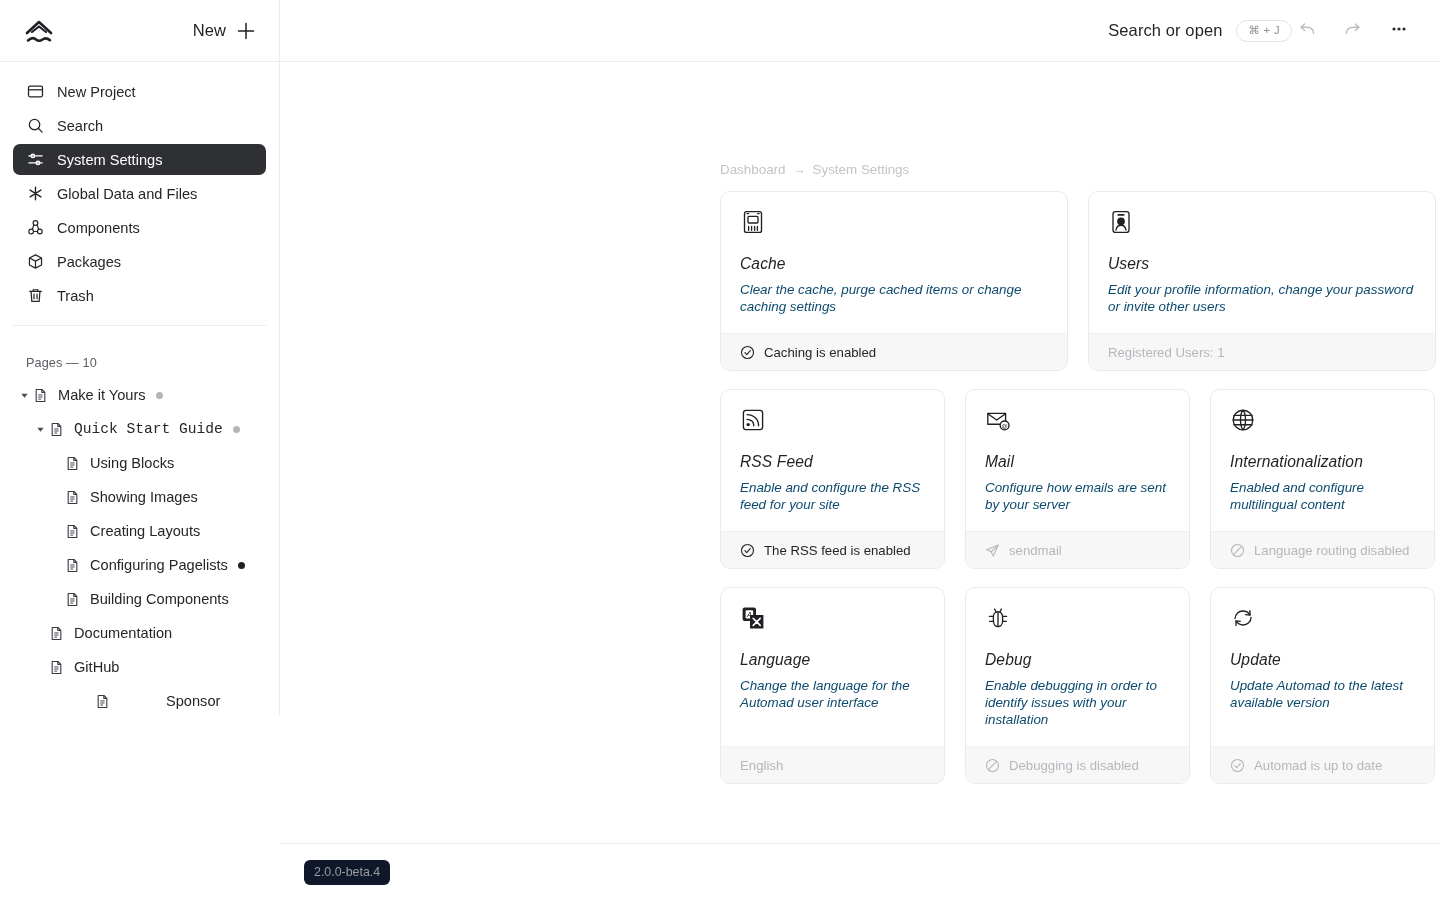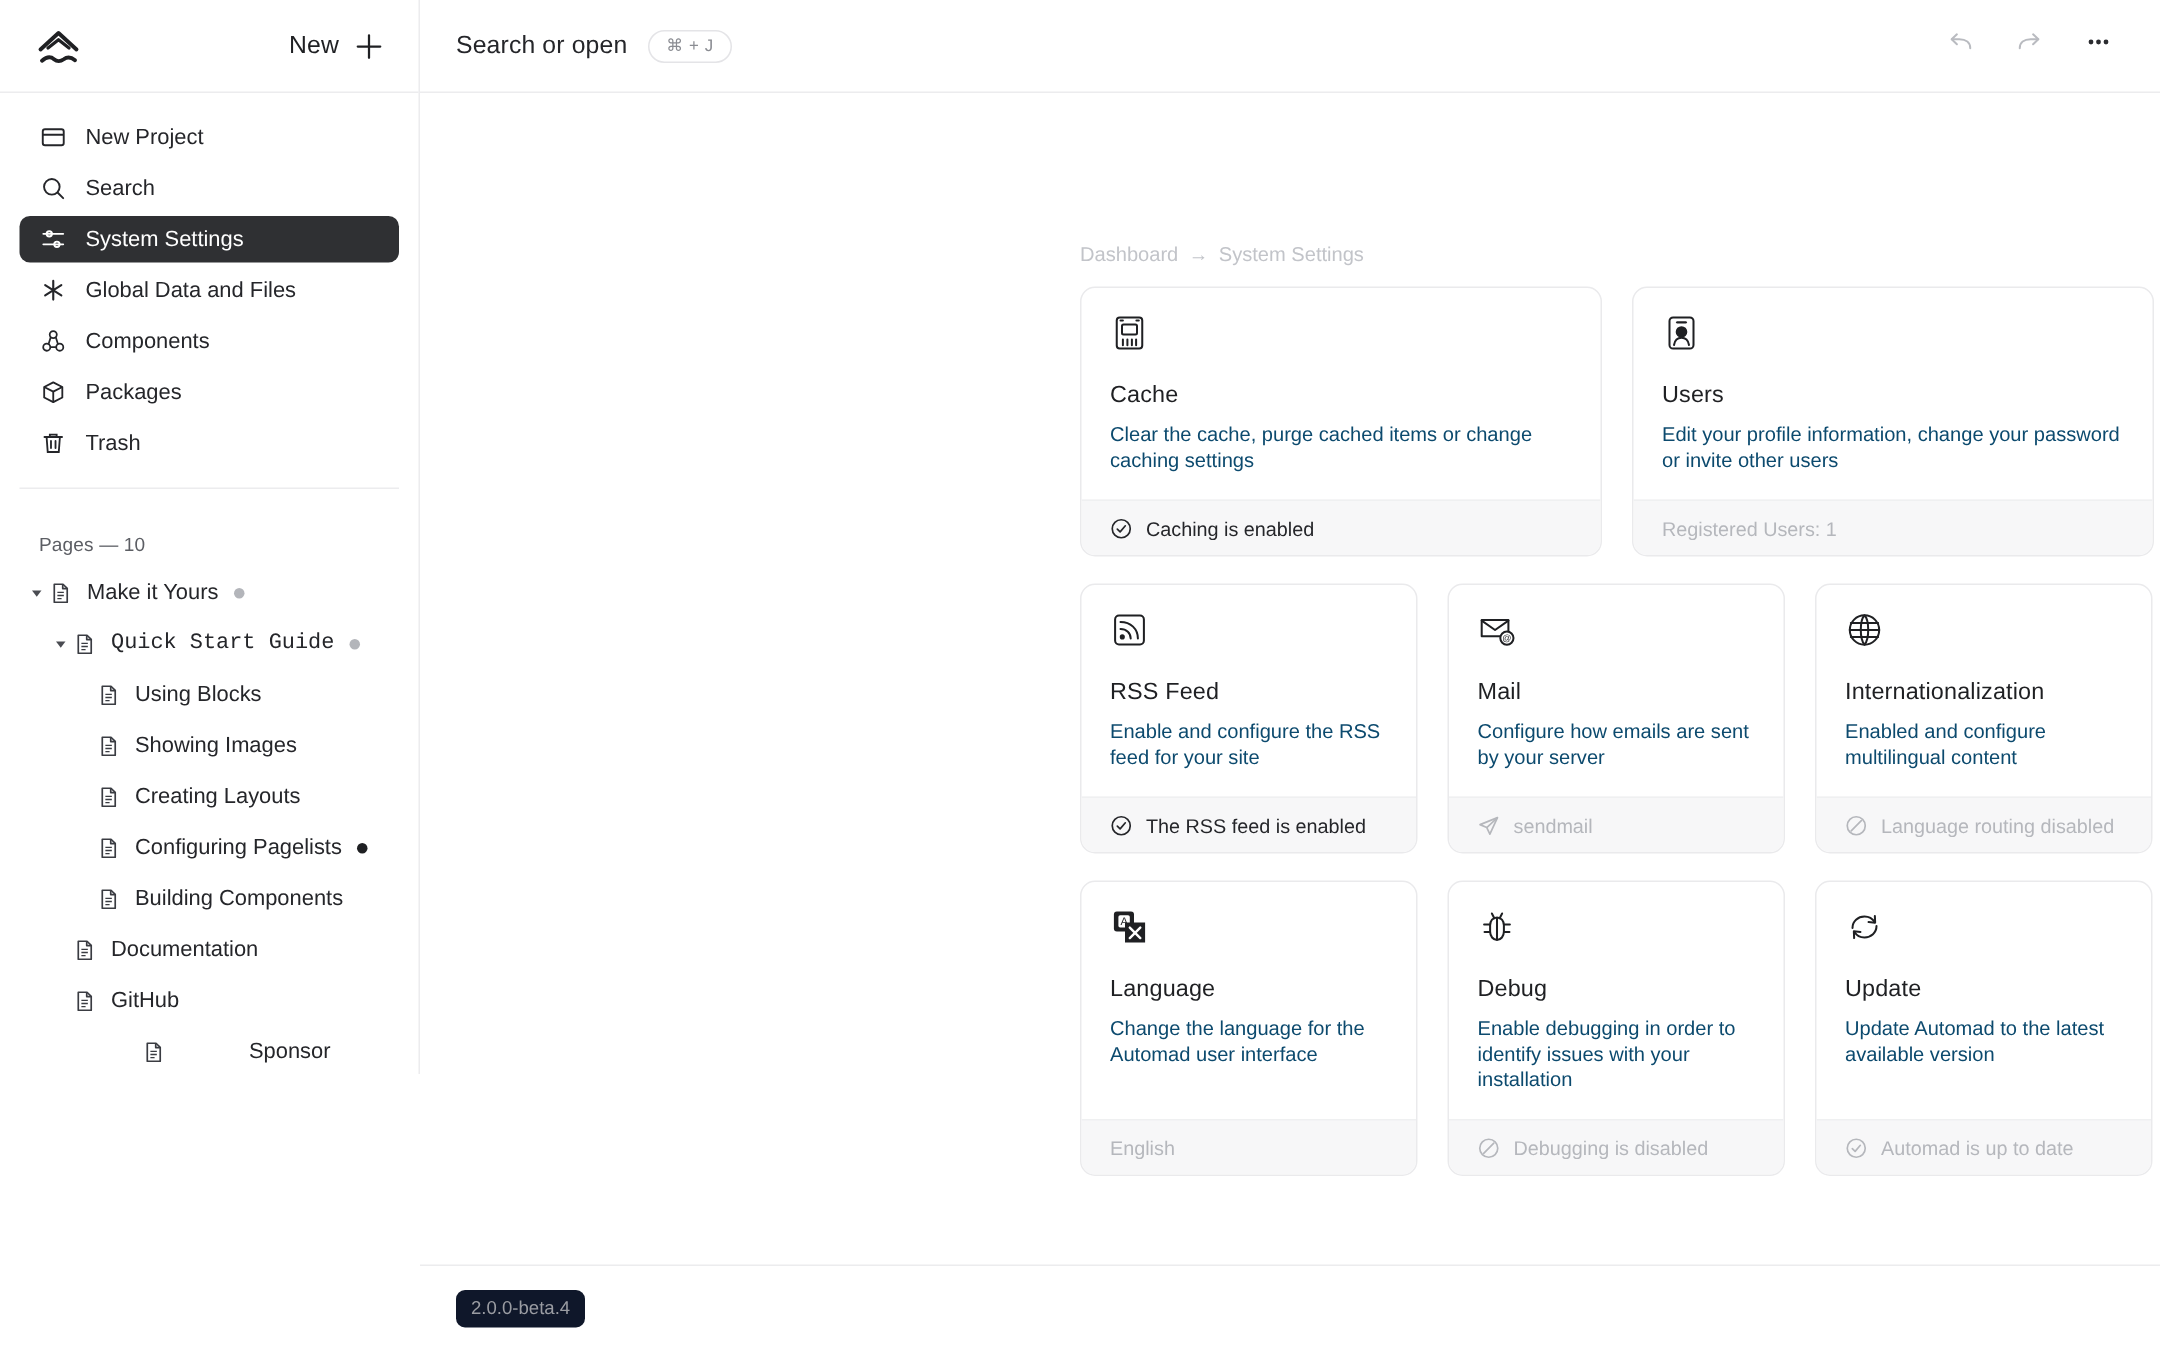"Search or open" .topbar { justify-content: space-between -> flex-end }
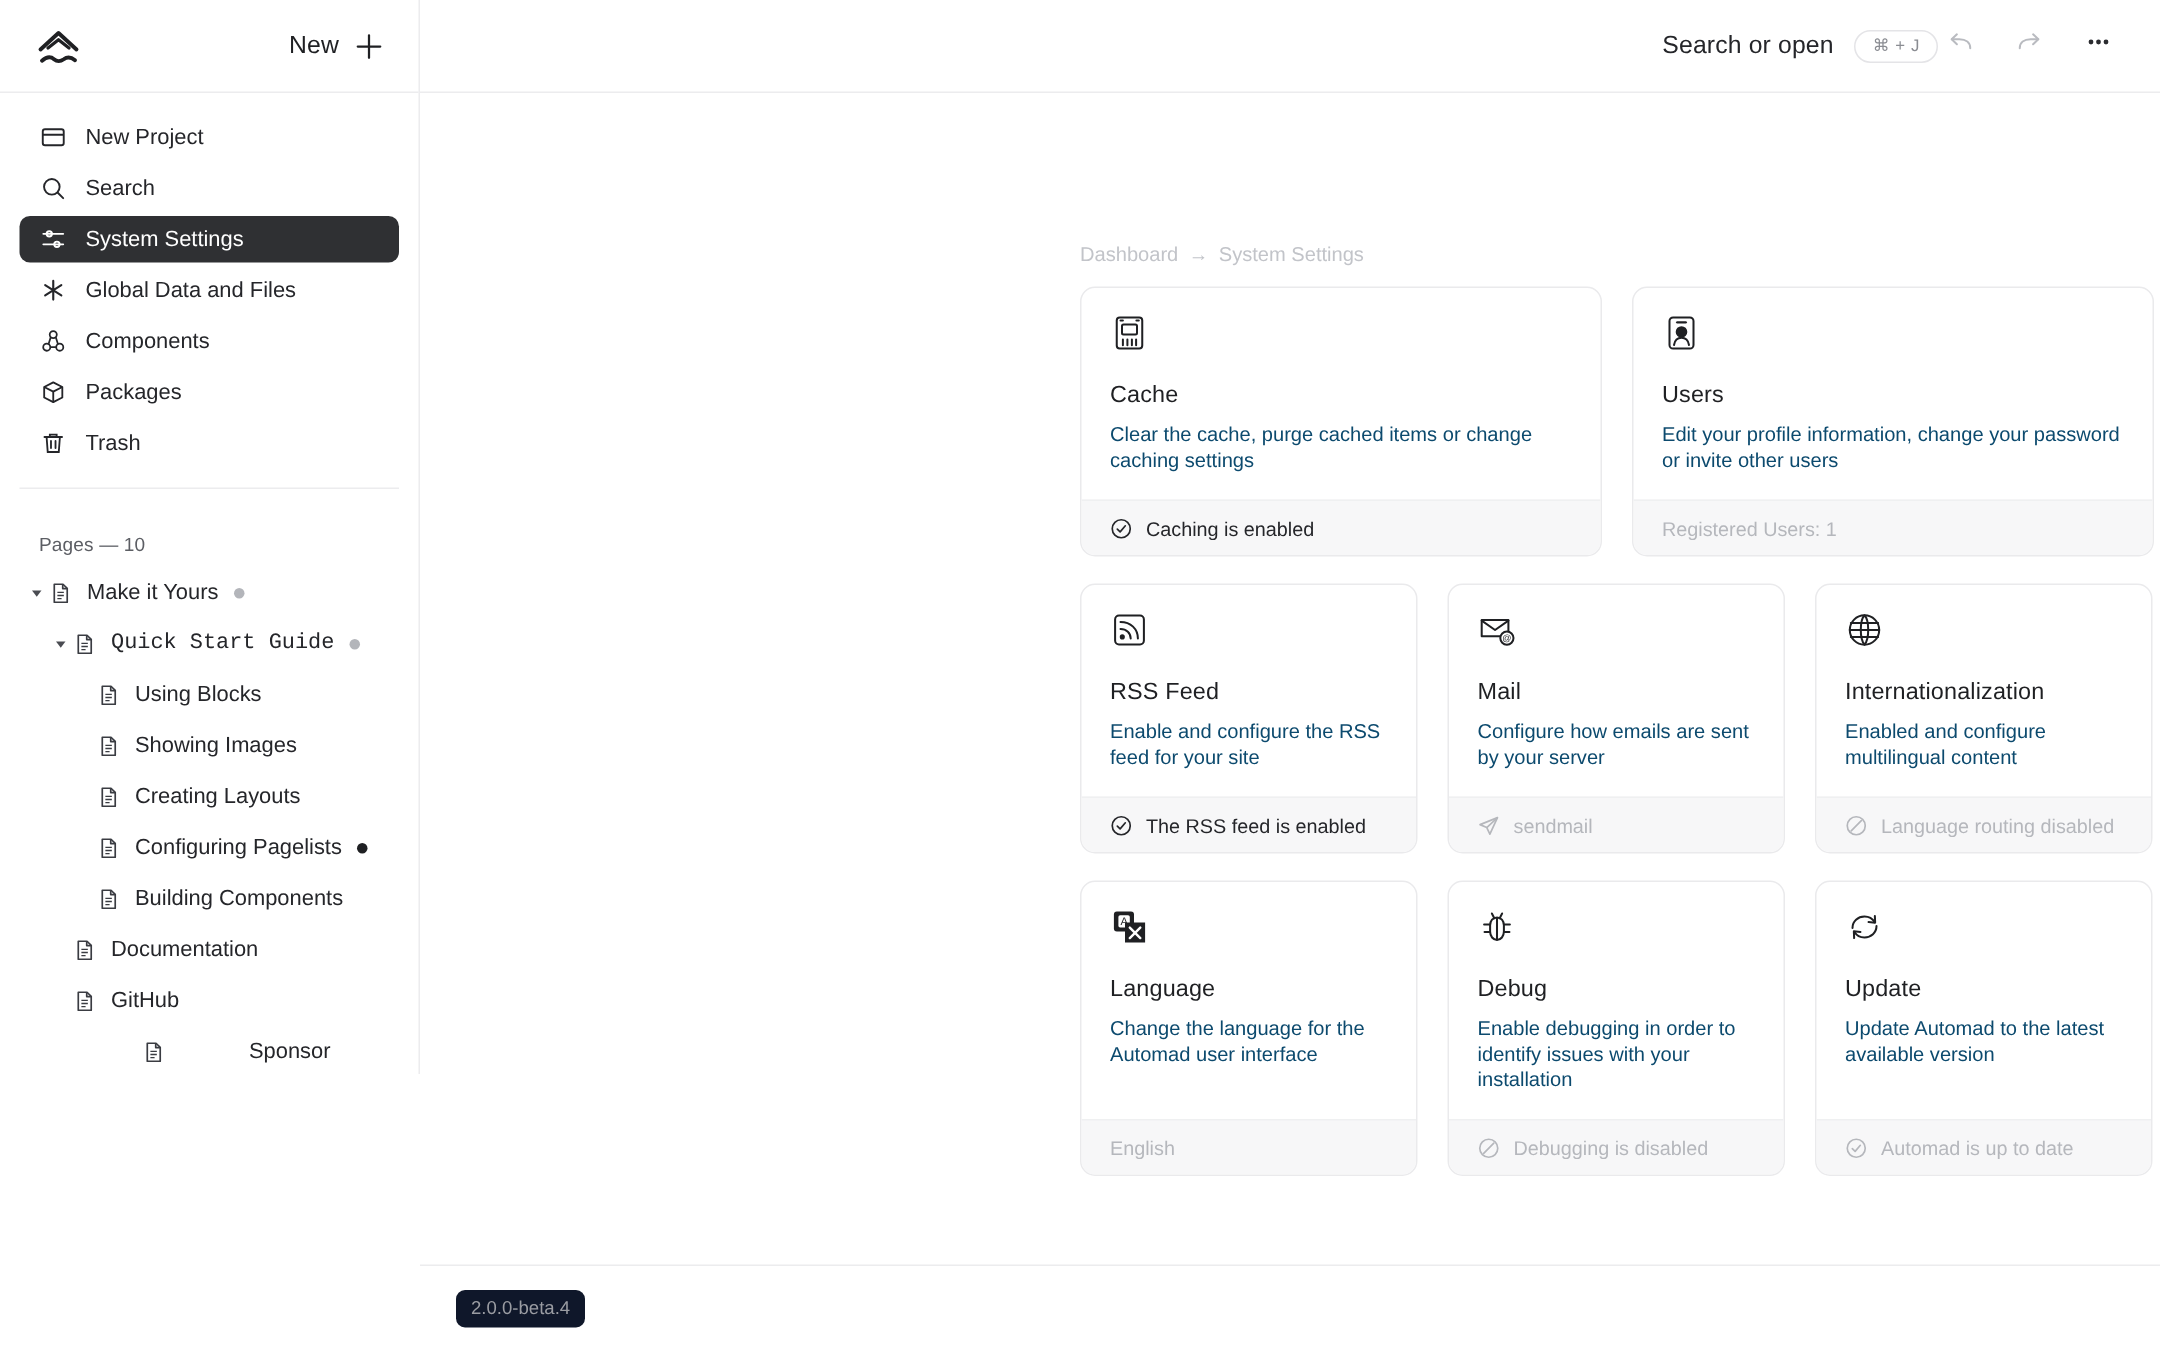"Cache" .card-body { font-style: none -> italic }
